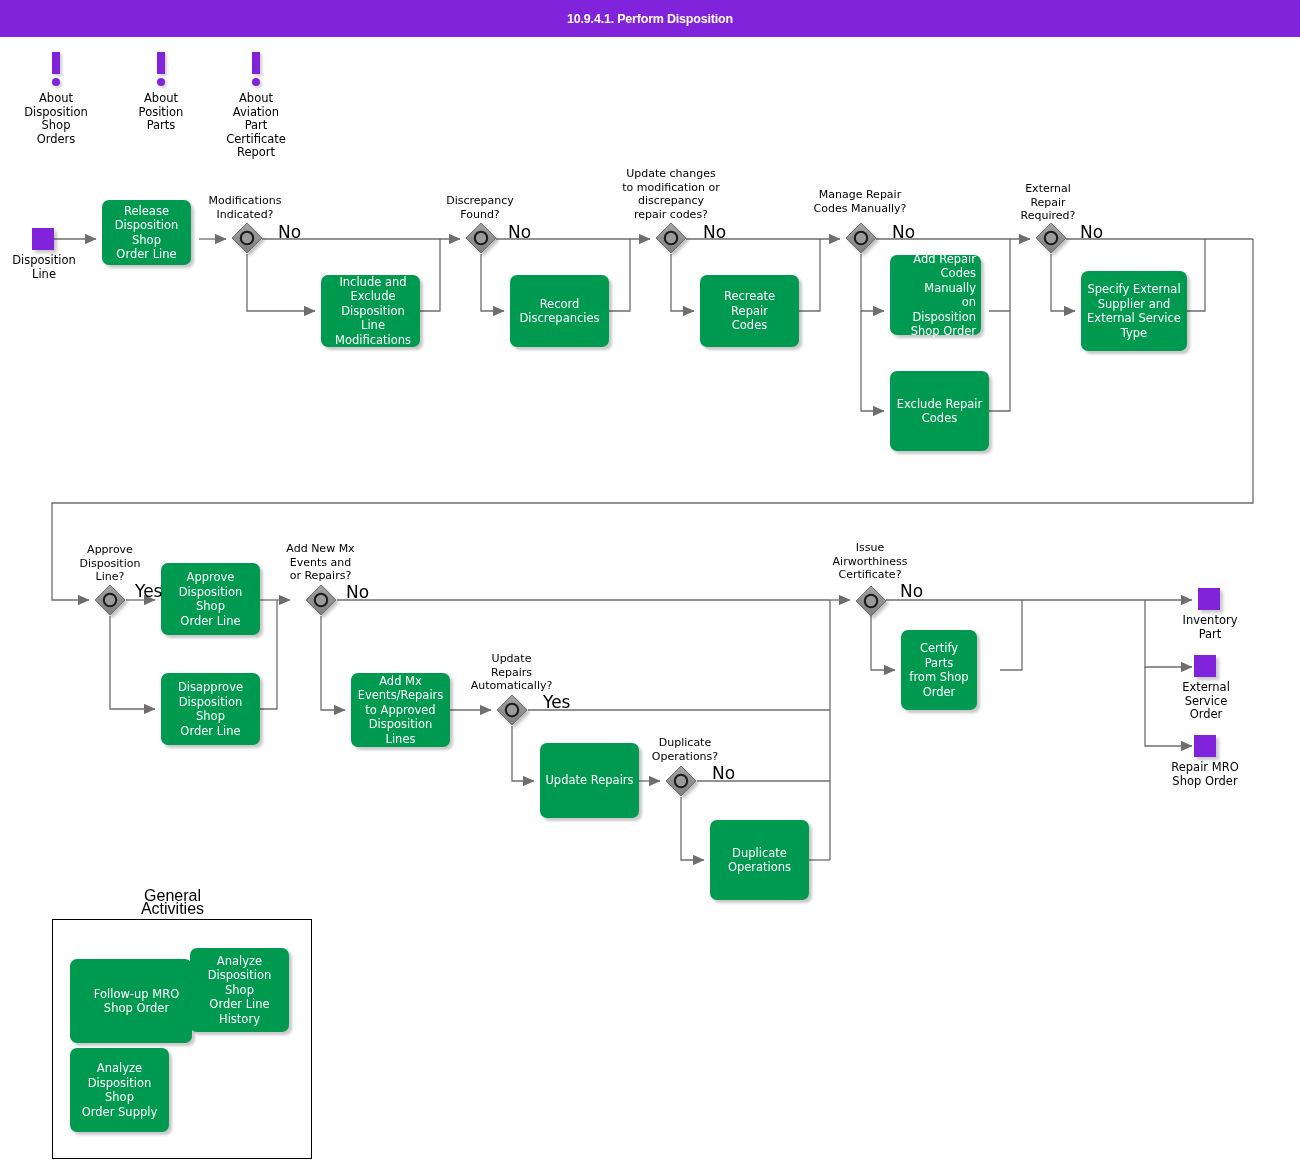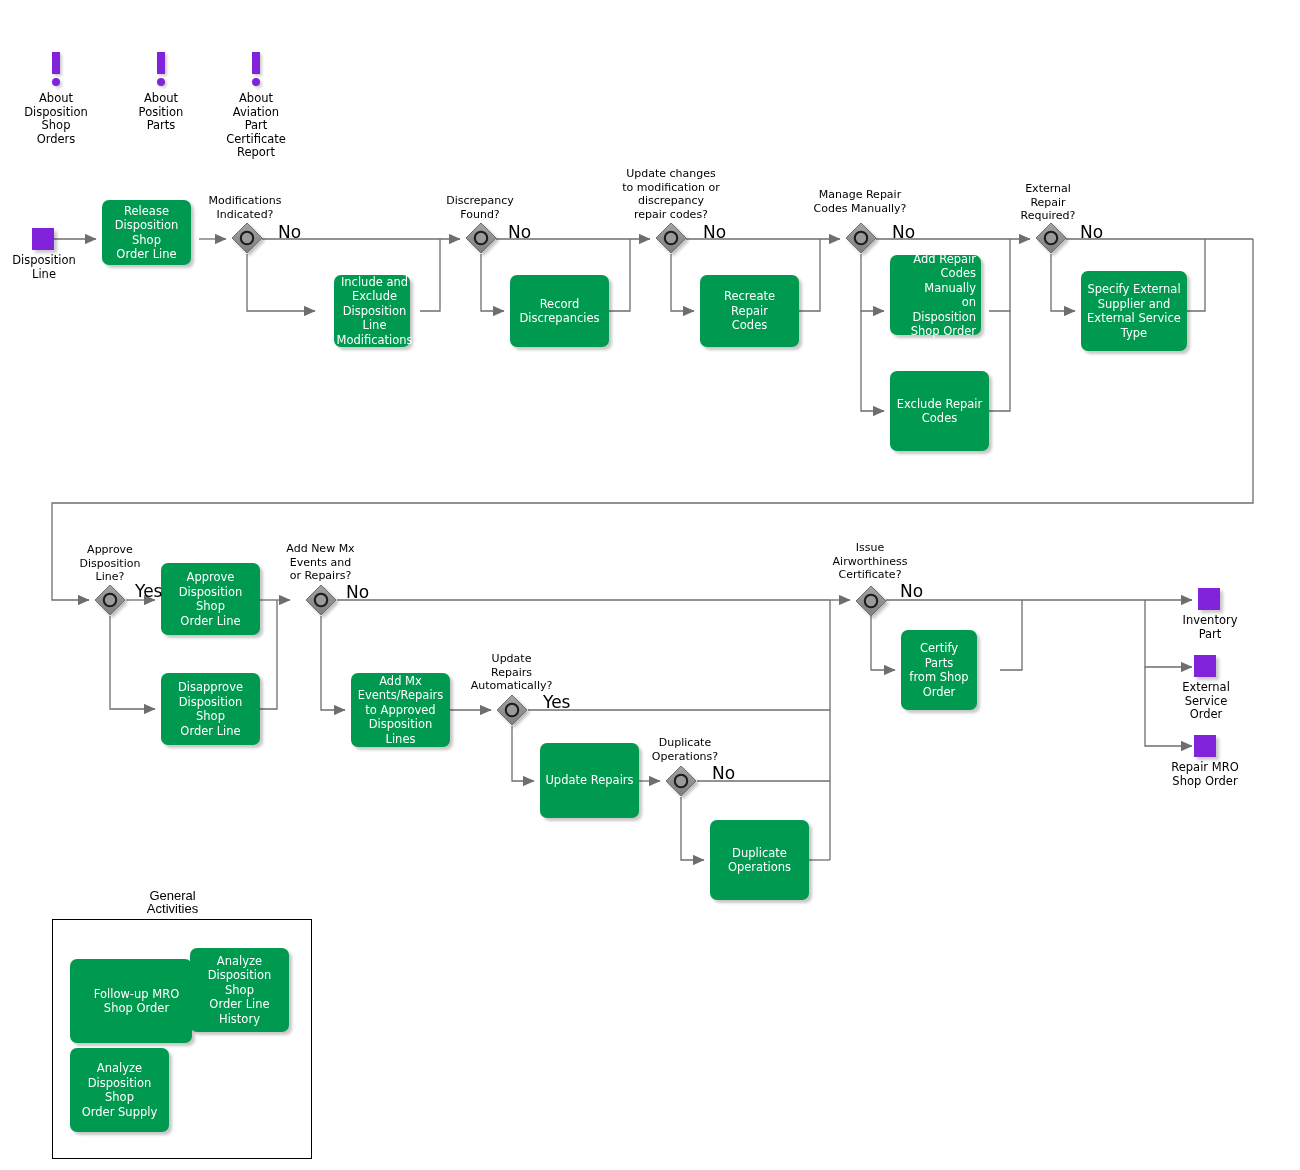"10.9.4.1. Perform Disposition" div.ttl { html: none -> <div>10.9.4.1. Perform Disposition</div> }
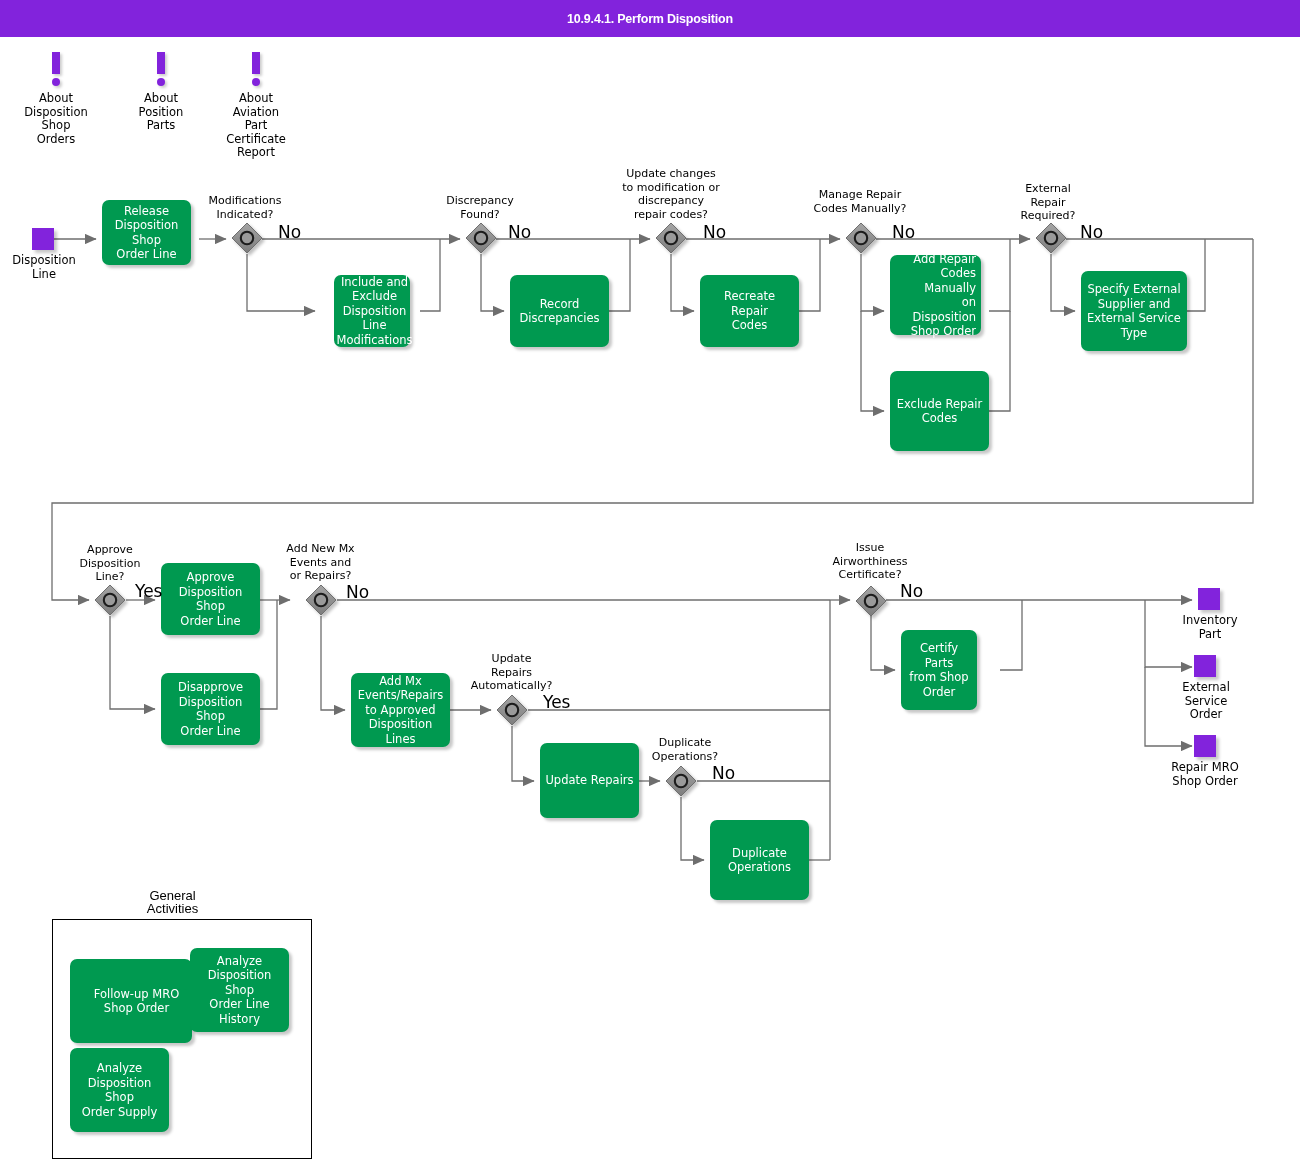"Include and" div.tsk { left: 334px -> 321px; width: 76px -> 99px }
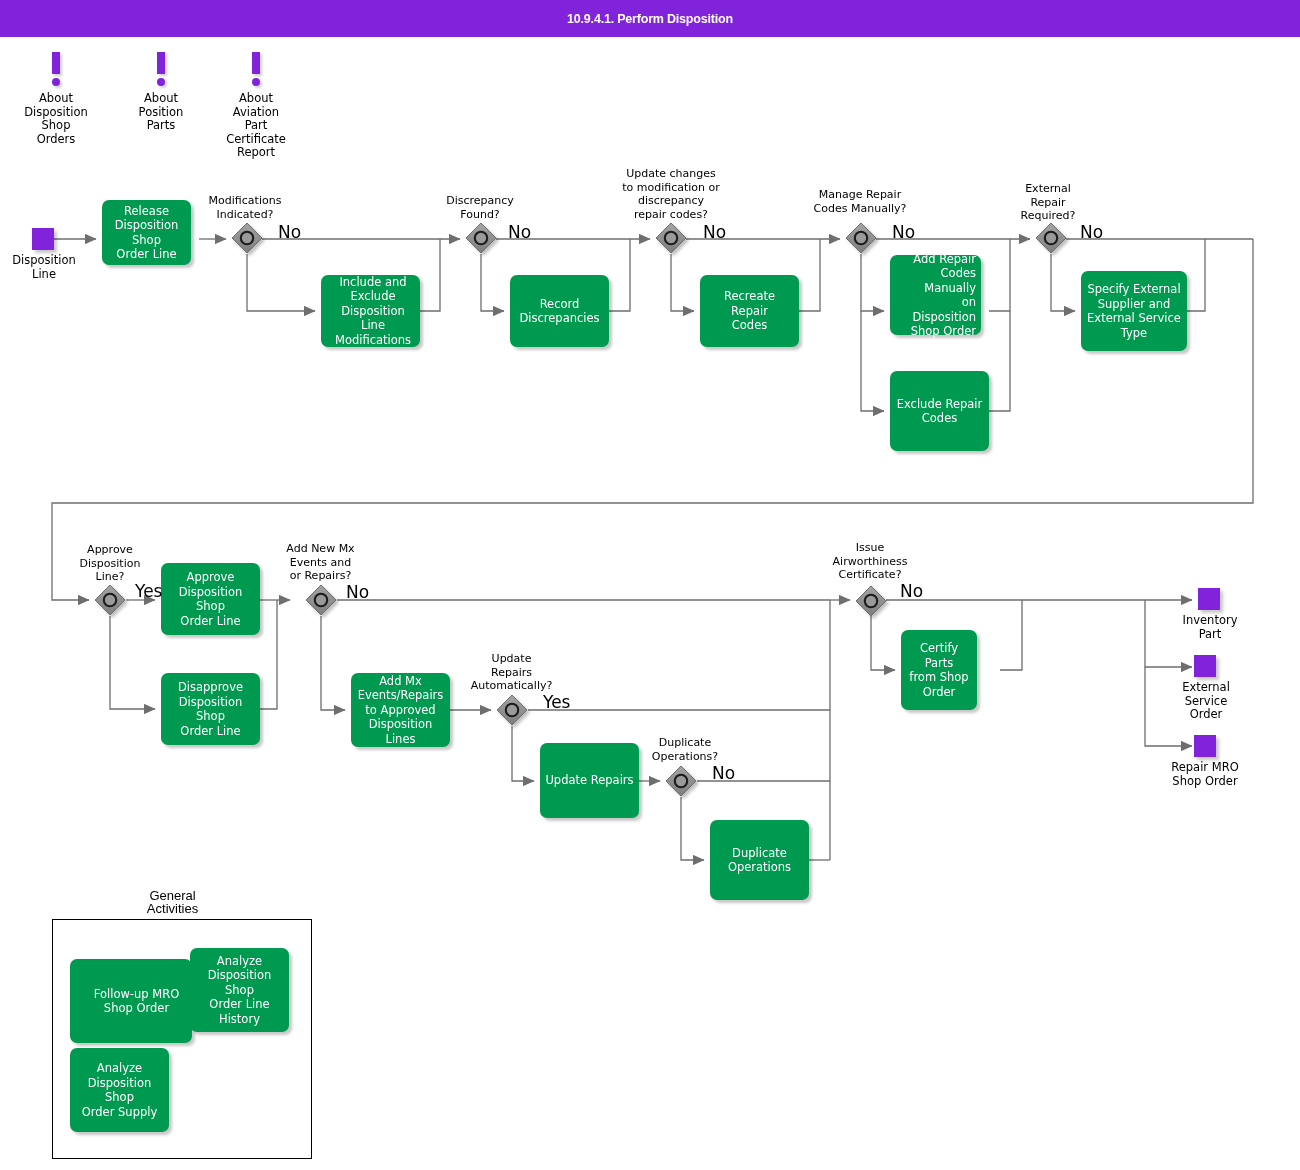"General" .grplbl { font-size: 13px -> 16px }
